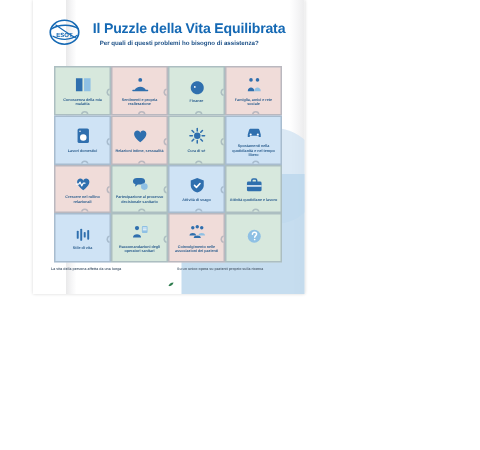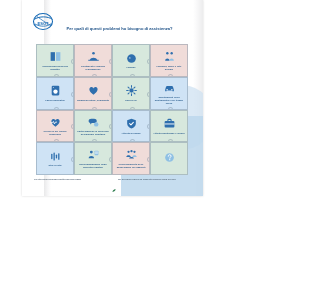"Il Puzzle della Vita Equilibrata" div.title { html: none -> <div>Il Puzzle della Vita Equilibrata</div> }
